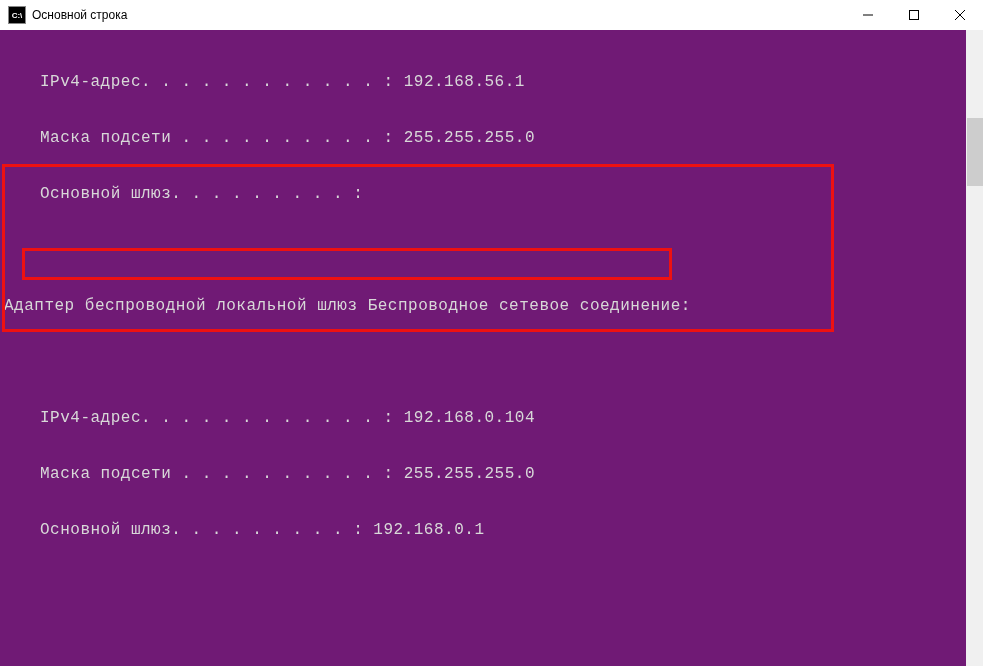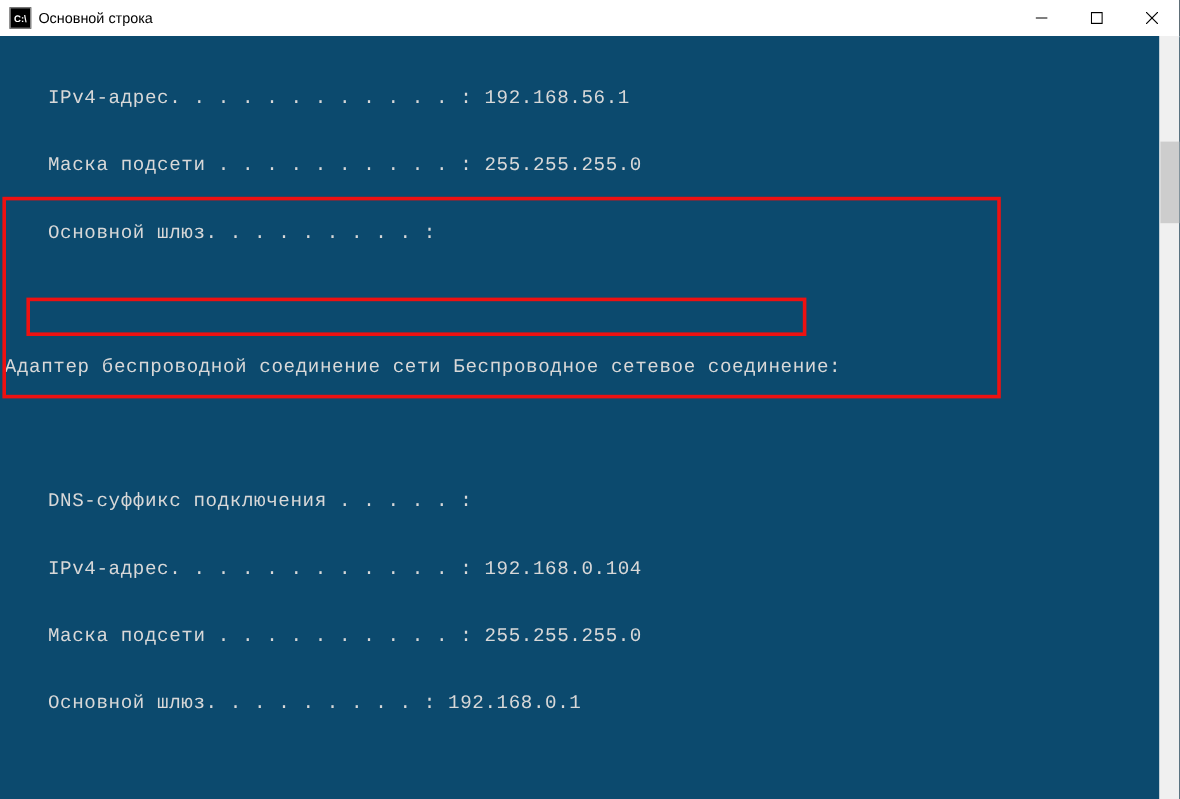"IPv4-адрес. . . . ." .terminal { background: #0c4a6e -> #701a75 }
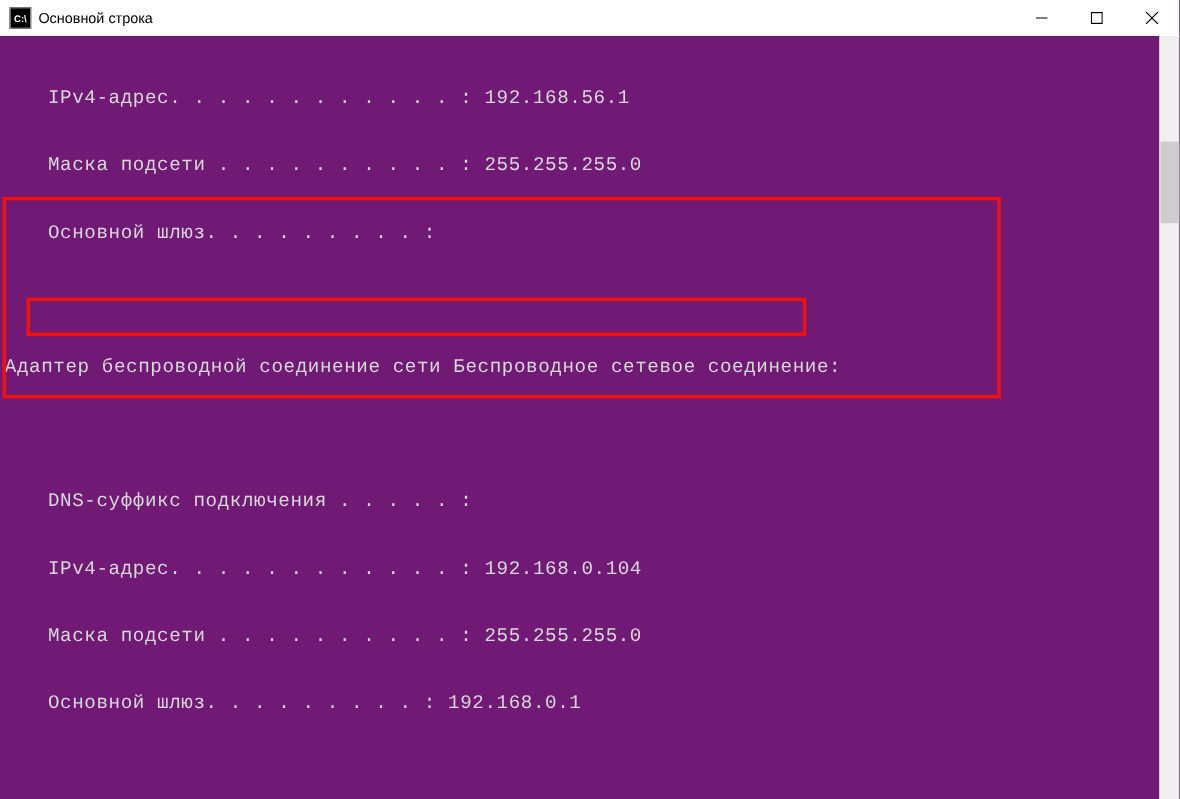"Адаптер беспроводной соединение сети" span { text: соединение сети -> локальной шлюз }
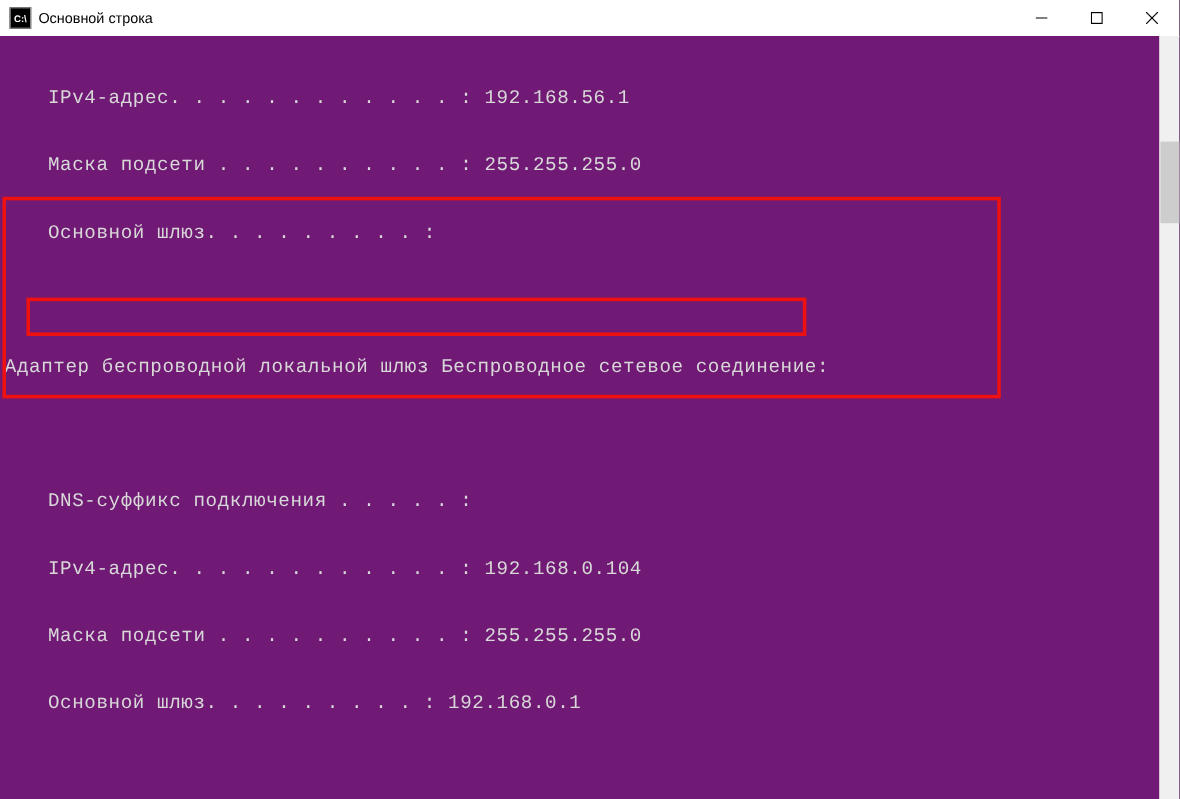"DNS-суффикс подключения . . ." div.indent { html: <div><span>DNS-суффикс подключения . . . . . :</span></div> -> none }
